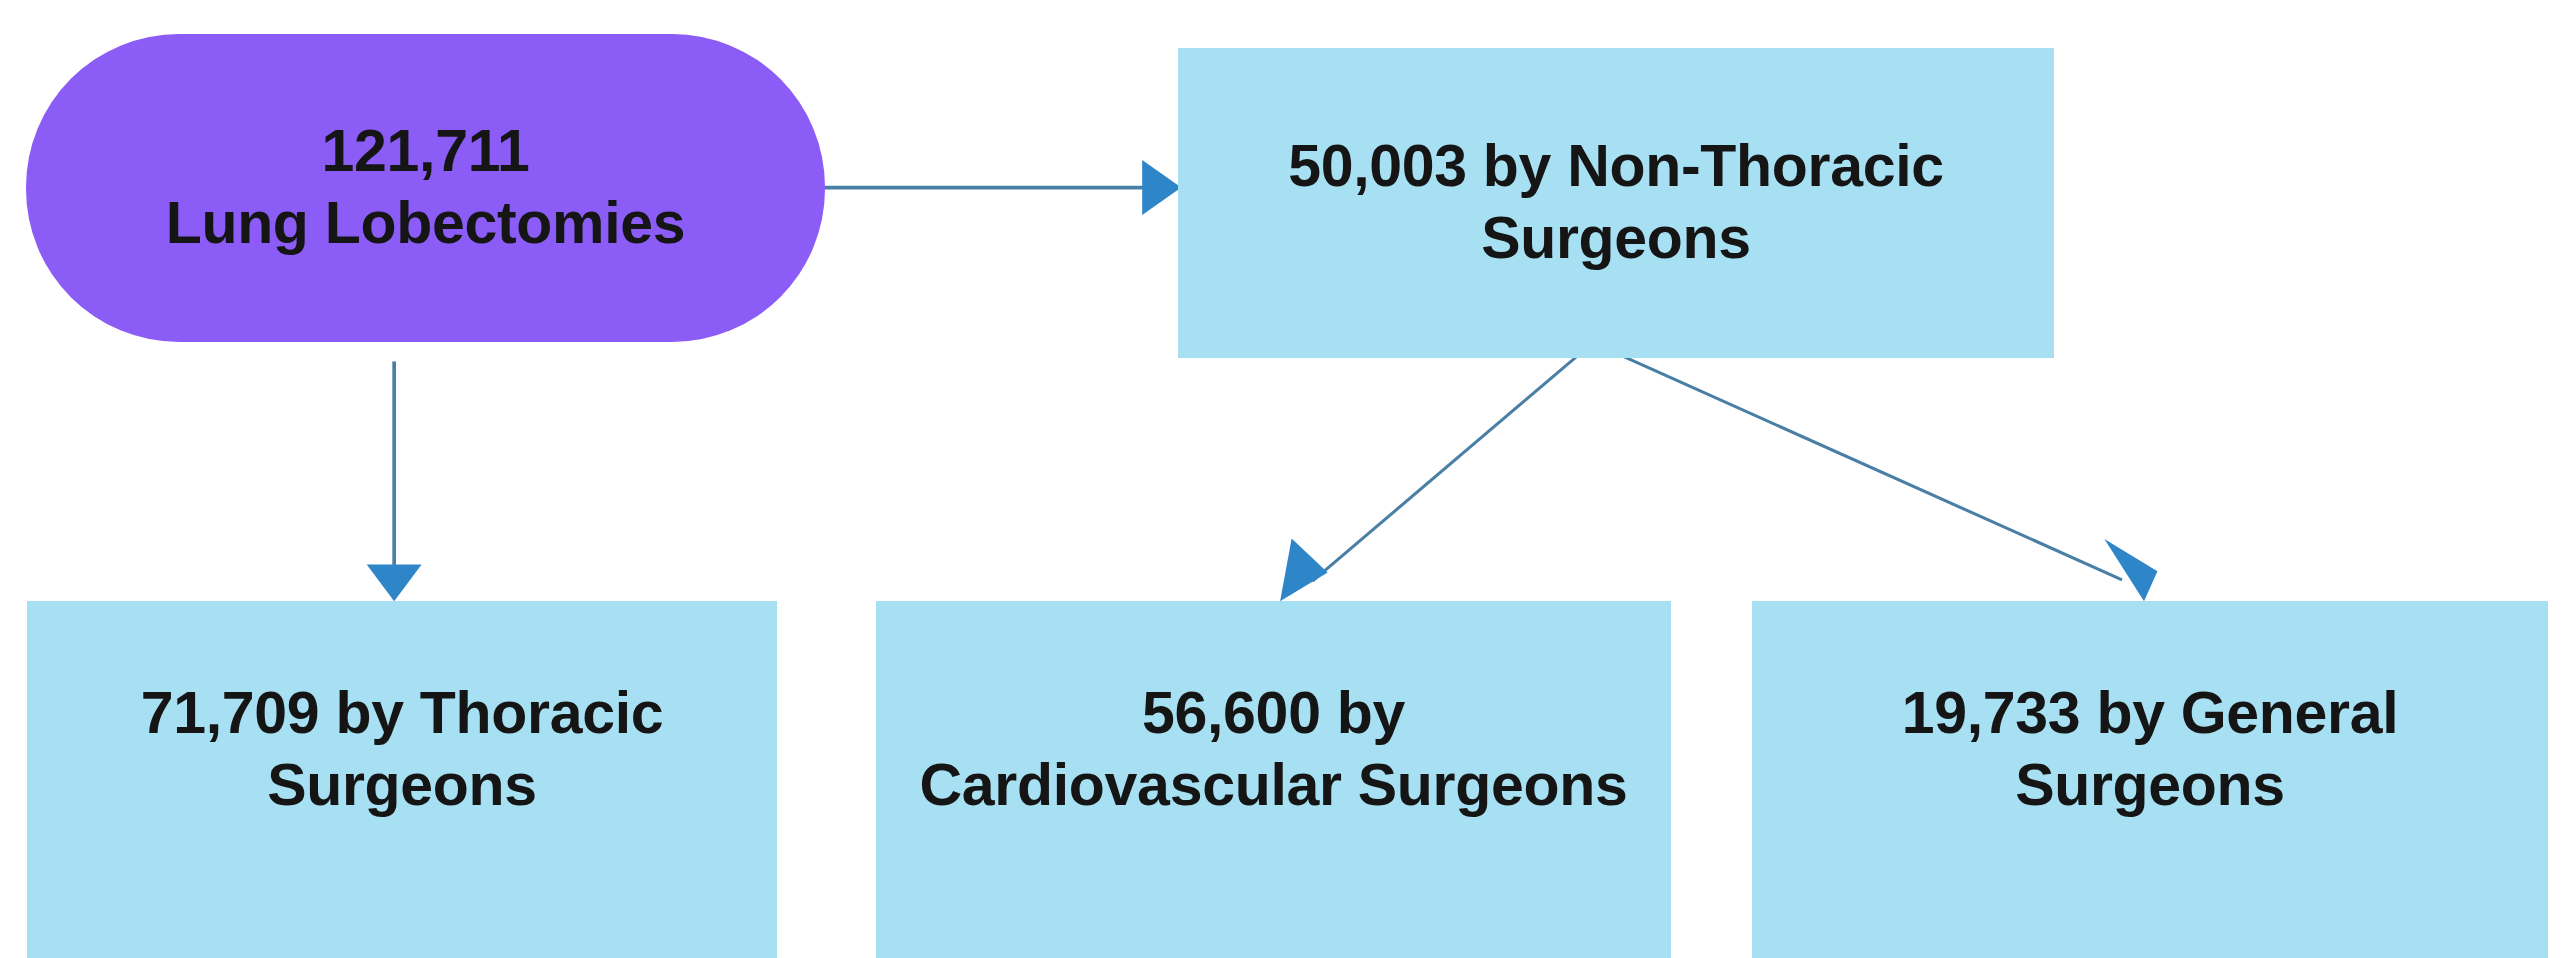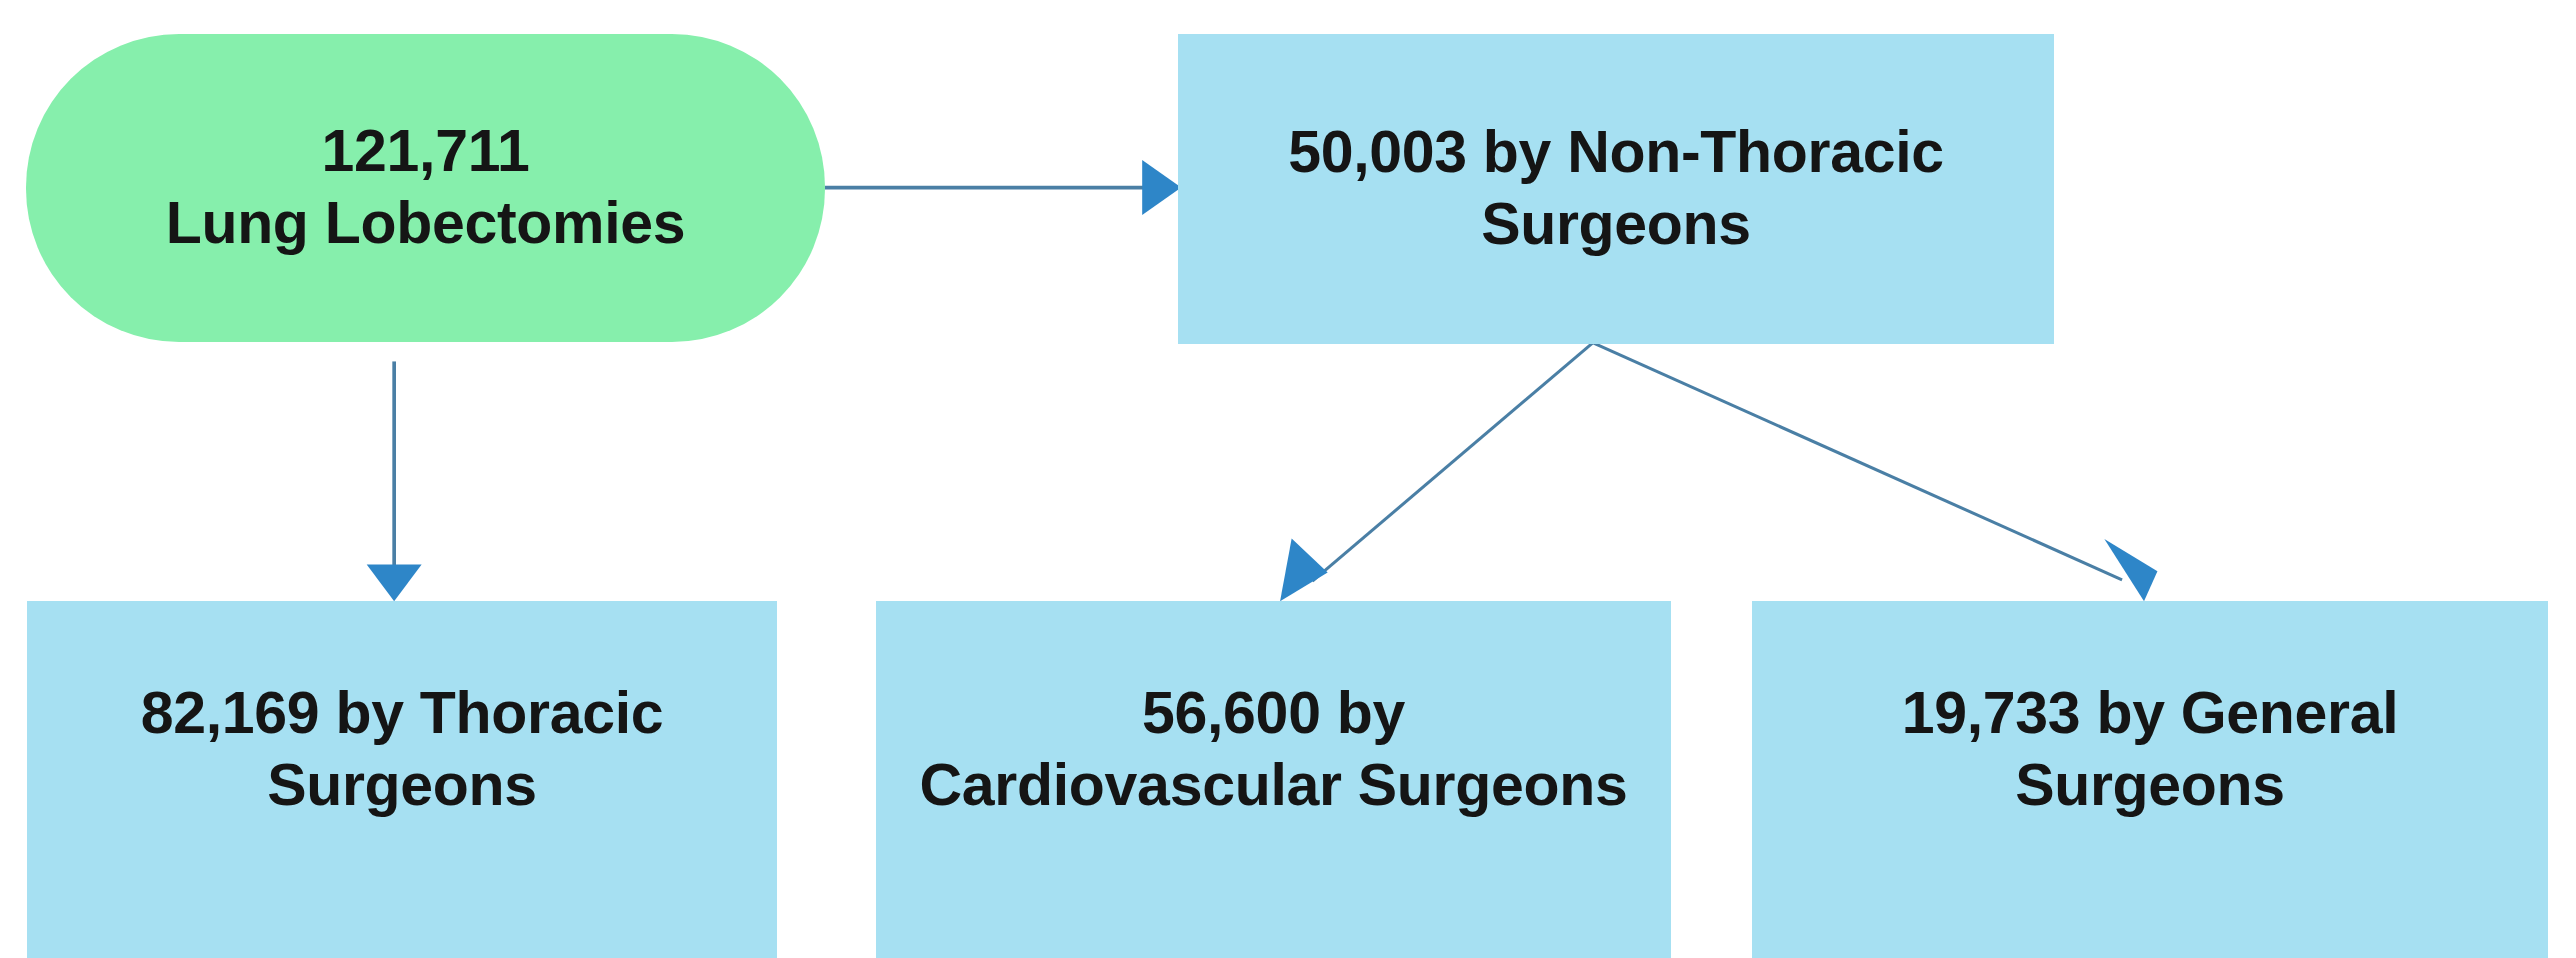"121,711" #node-root { background: #86efac -> #8b5cf6 }
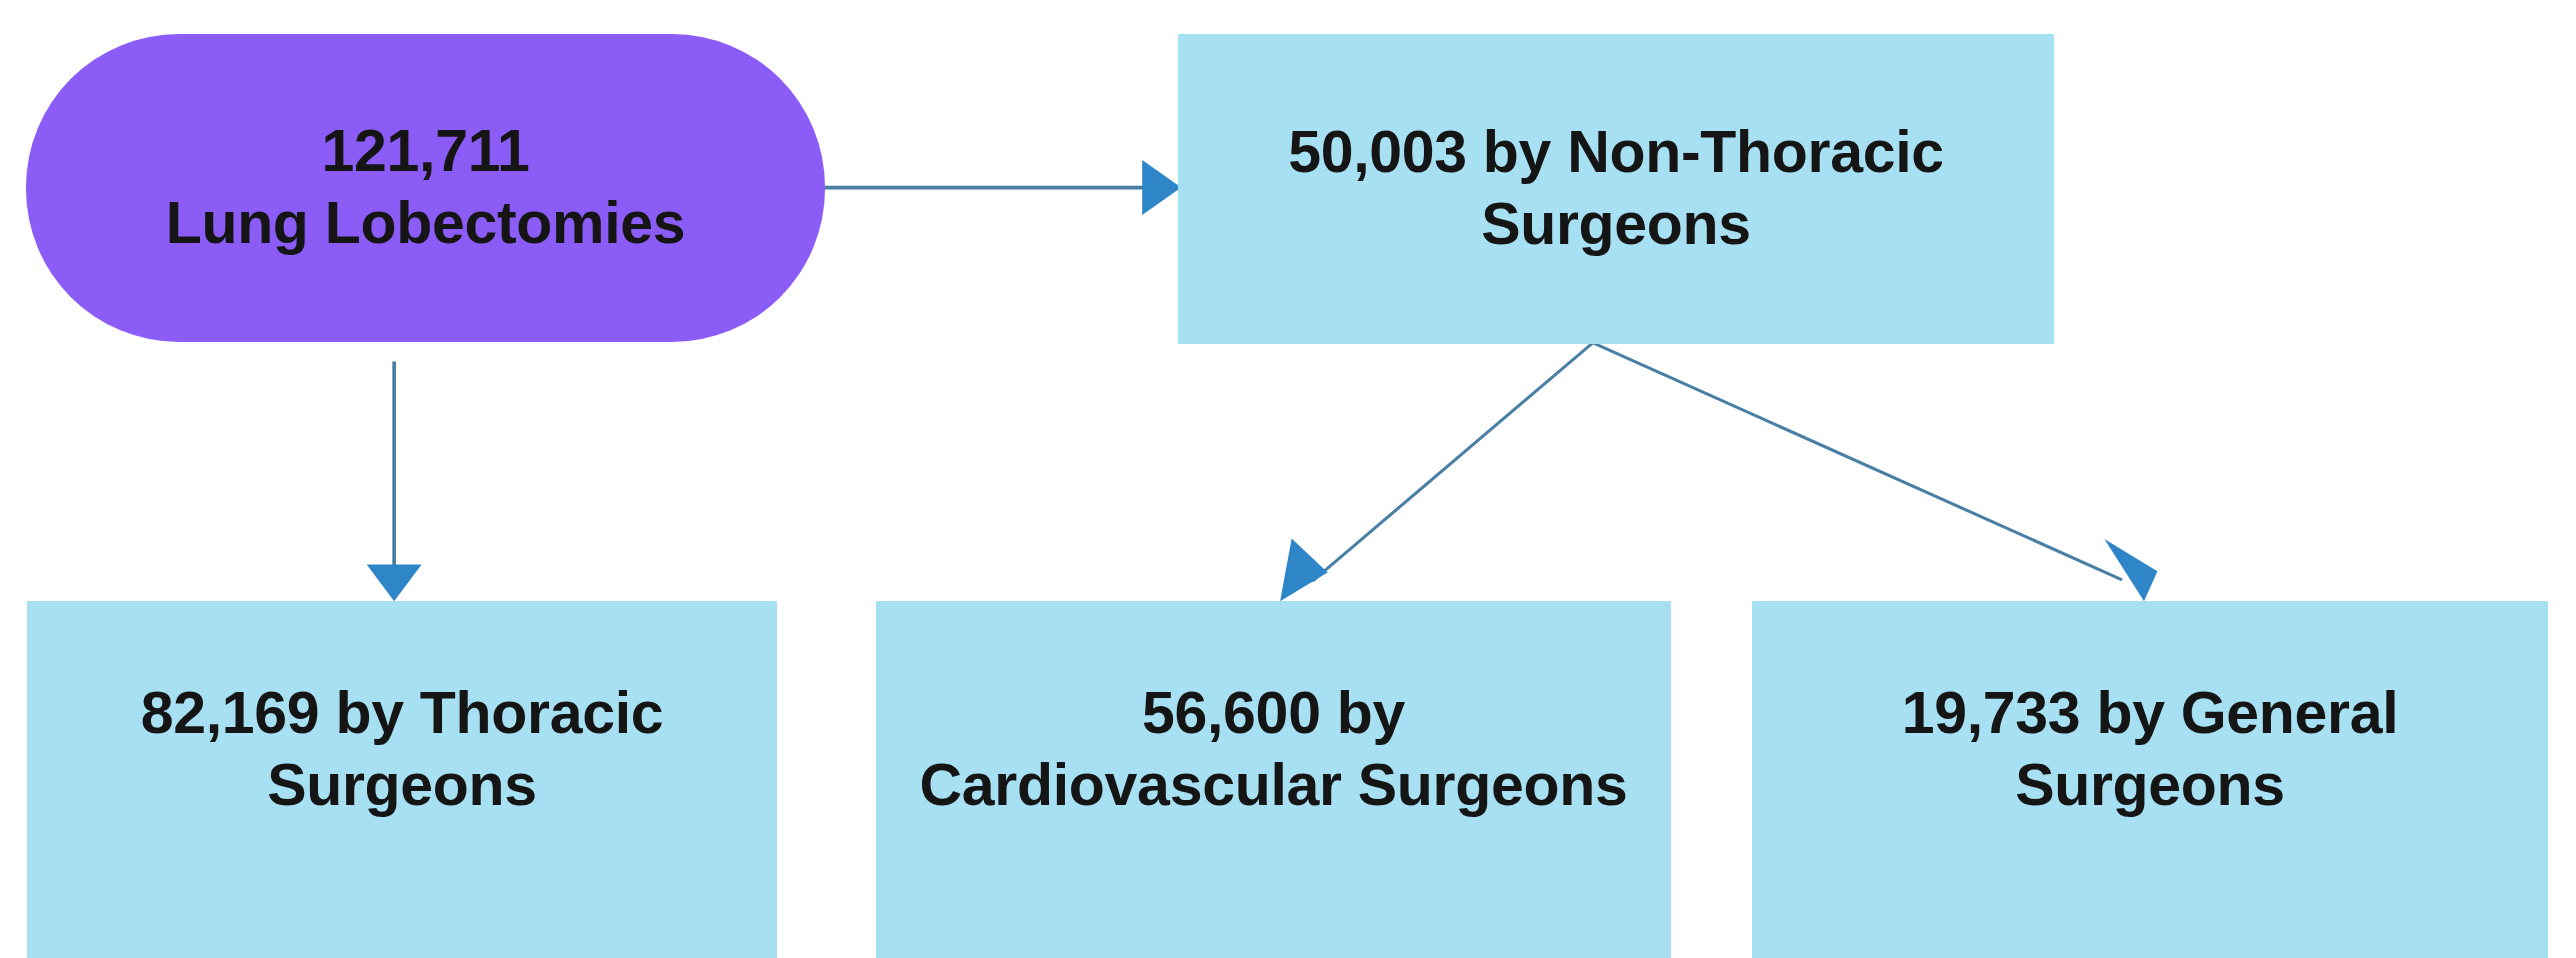"50,003 by Non-Thoracic" #node-nonthoracic { top: 34px -> 48px }
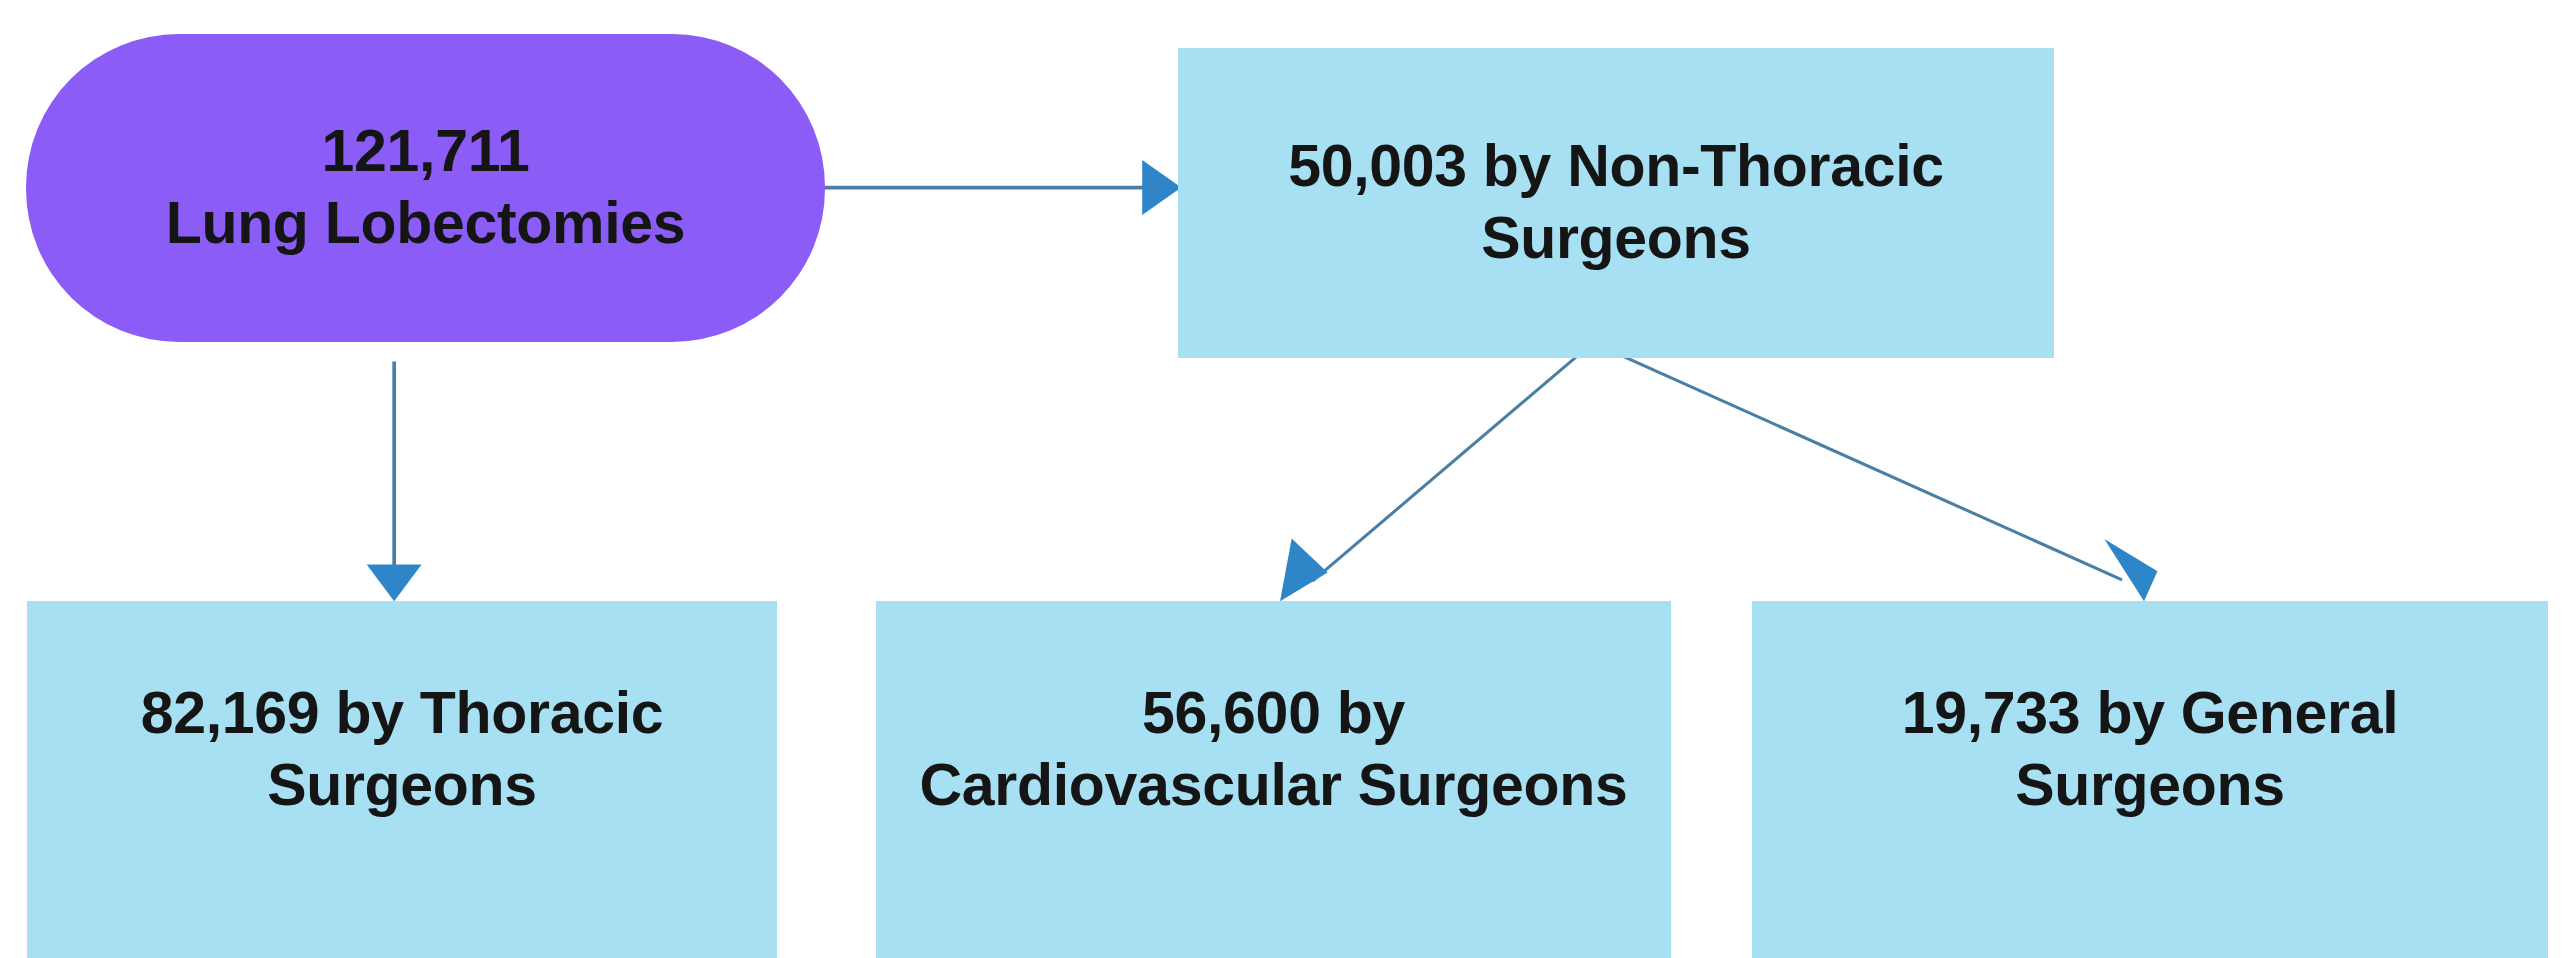"82,169 by Thoracic" span.label { text: 82,169 -> 71,709 }
